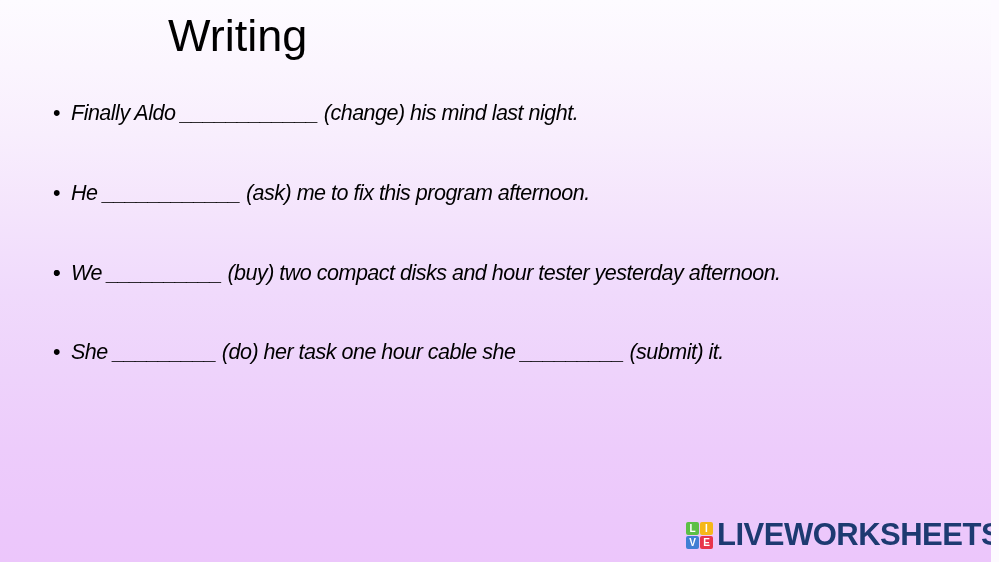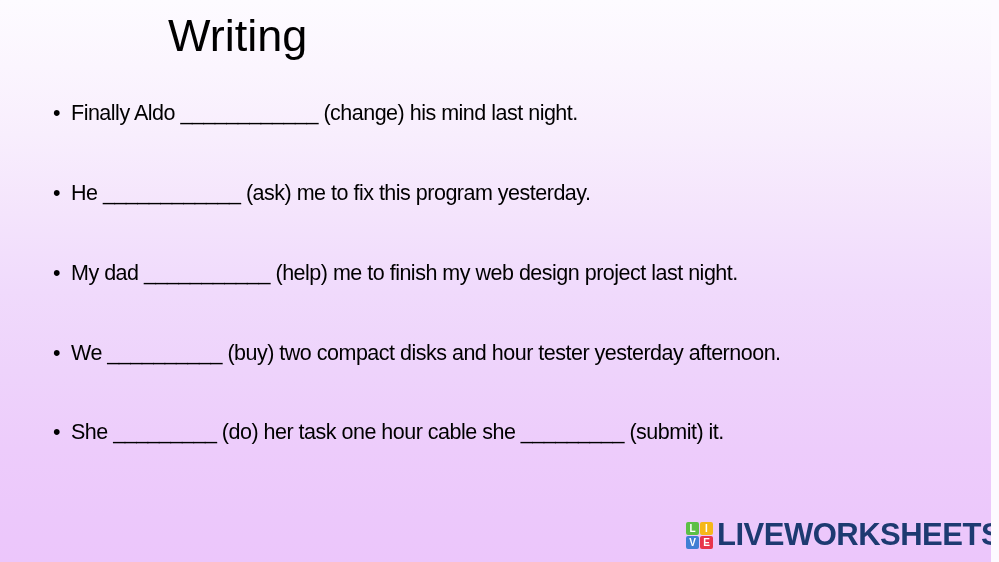"Finally Aldo ____________ (change) his" .blank { font-style: none -> italic }
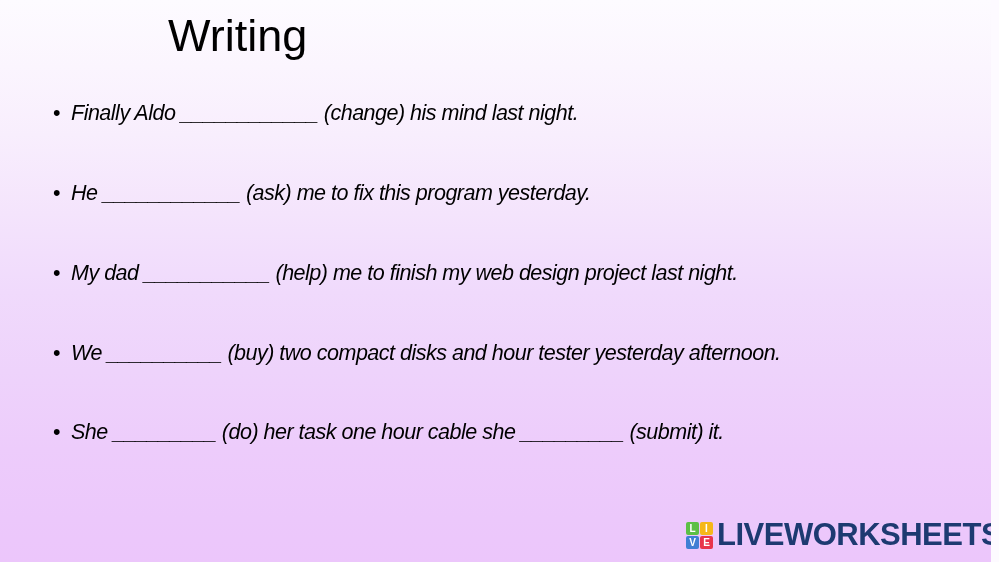"He ____________ (ask) me to" span.blank { text: yesterday -> afternoon }
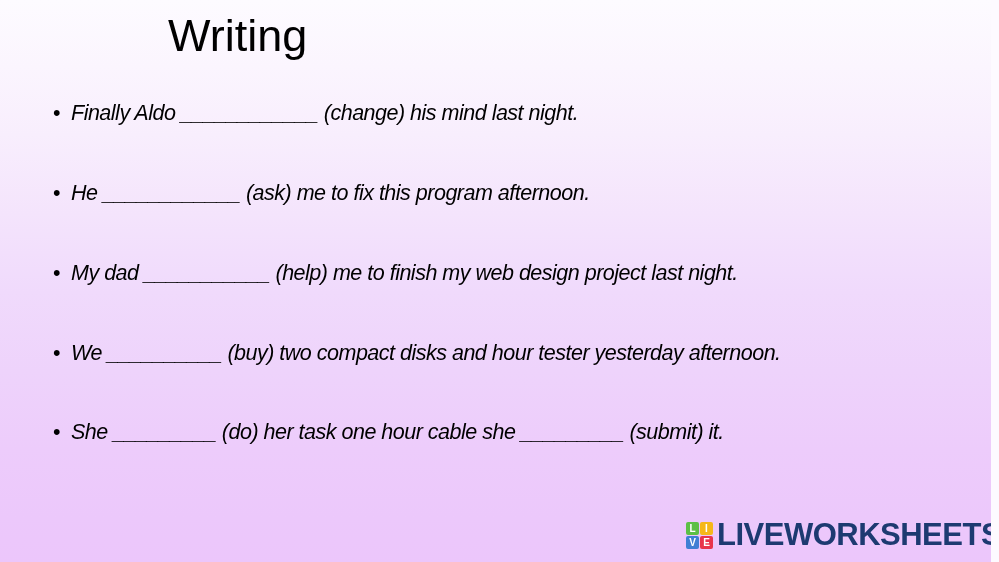"My dad ___________ (help) me" span.blank { html: <span>My dad ___________ (help) me to finish my web design project last night.</span> -> none }
